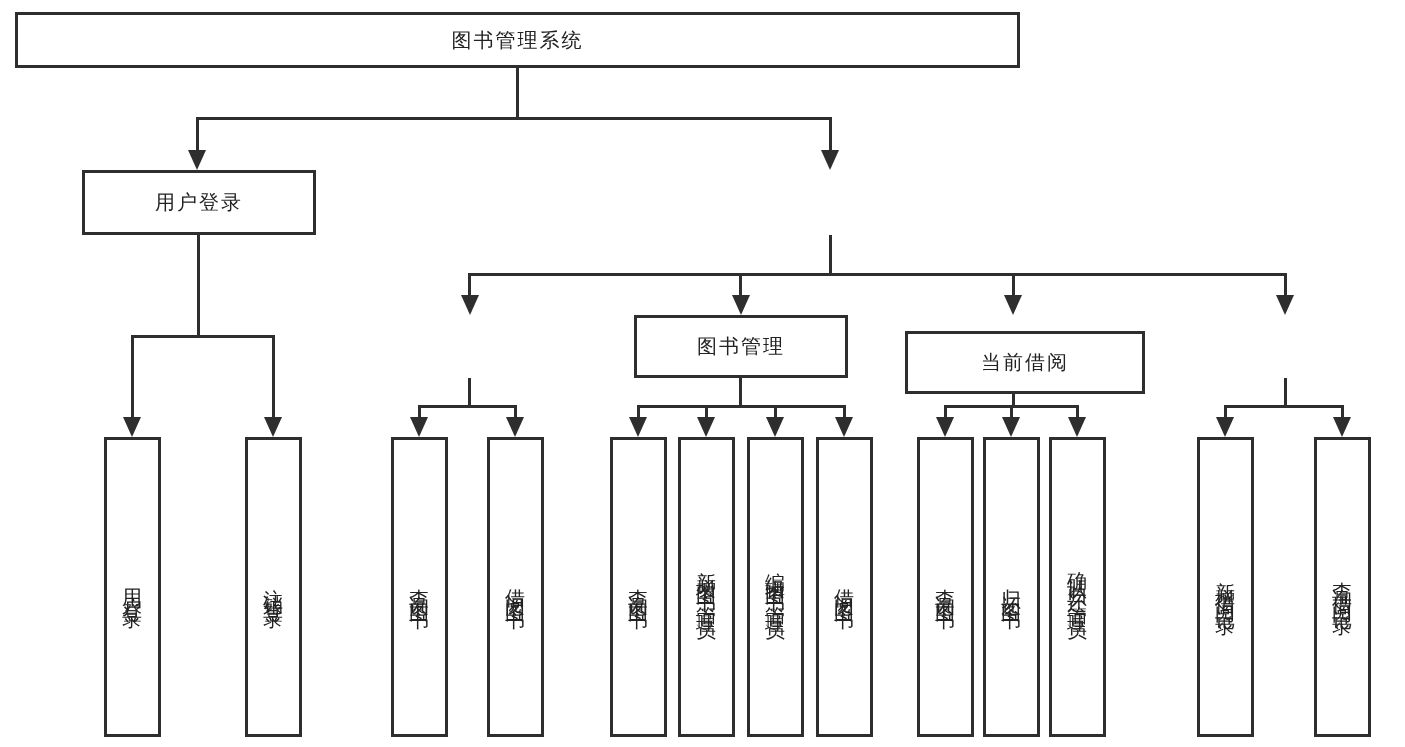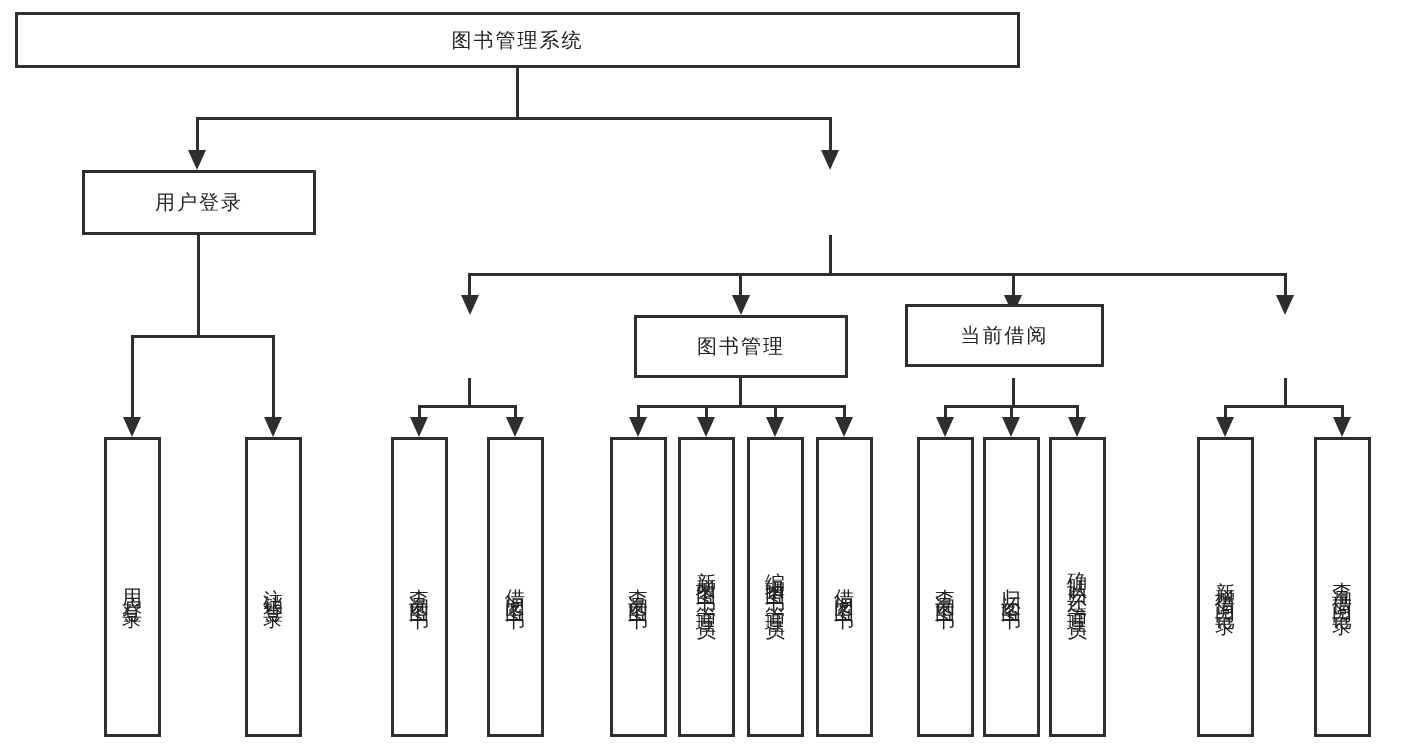"当前借阅" div.box { top: 304px -> 331px; width: 199px -> 240px }
